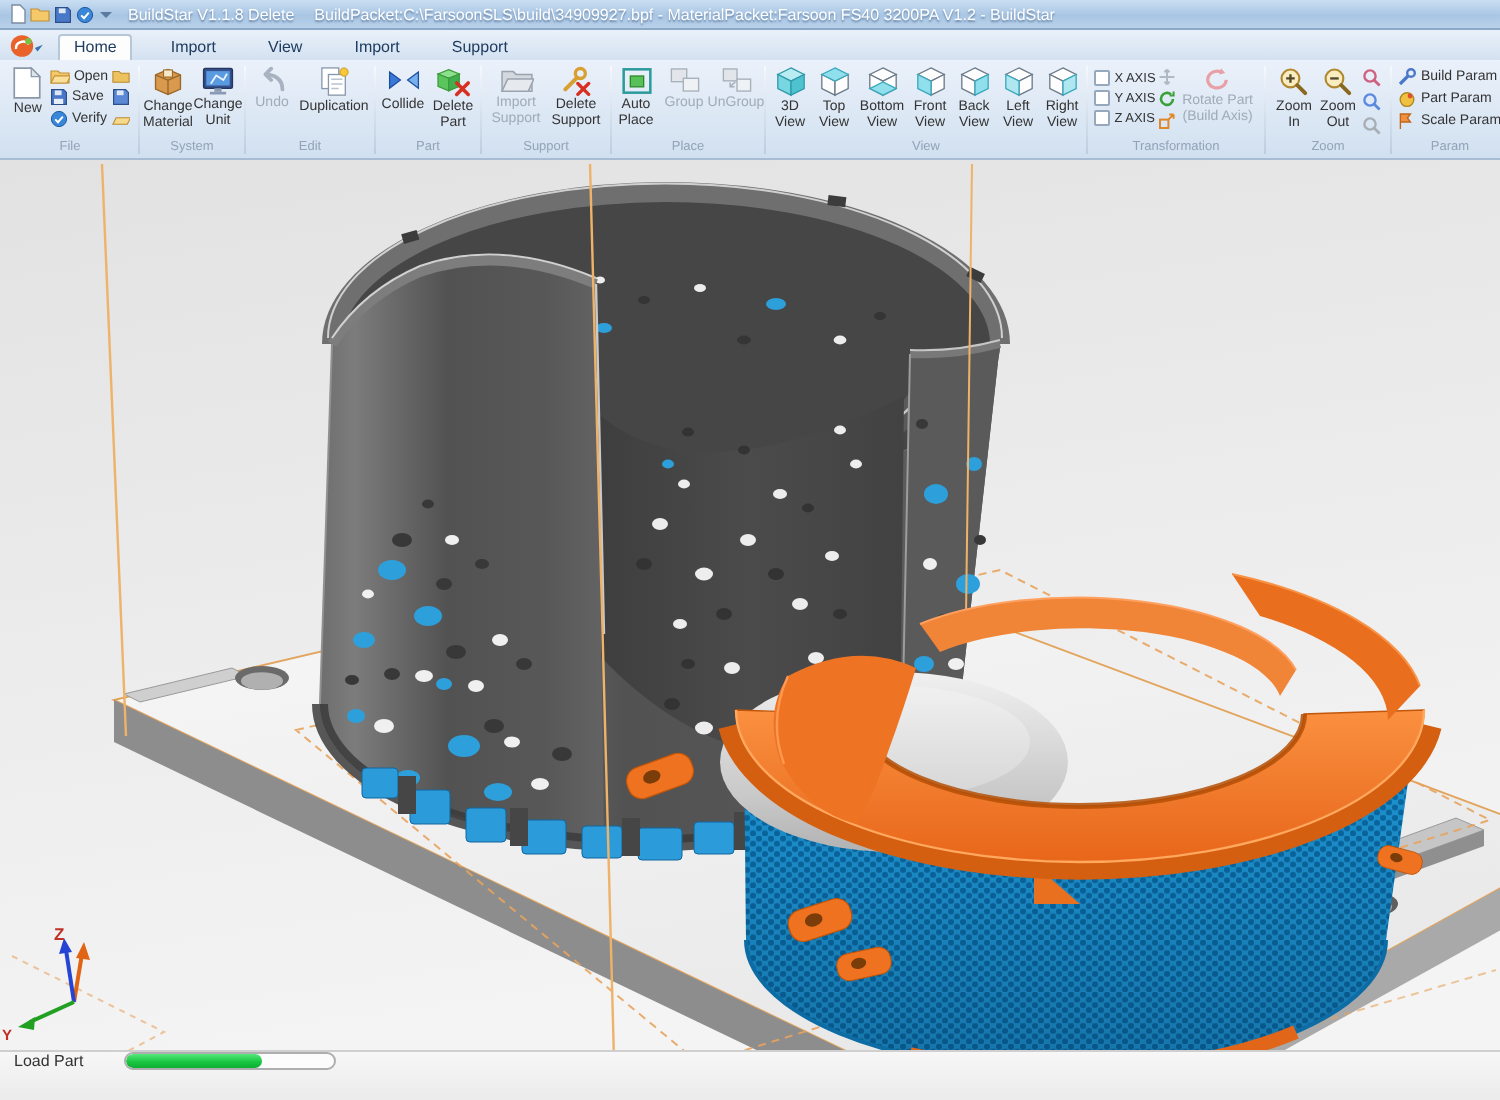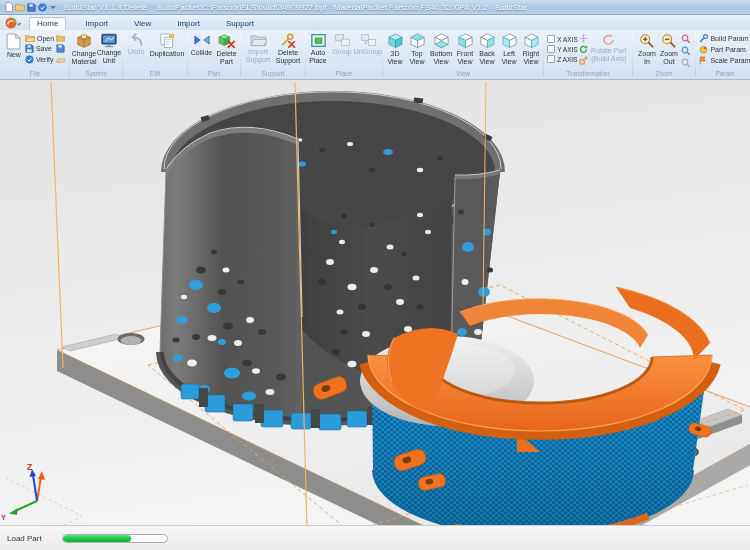"Load Part" .statusbar { align-items: center -> none }
